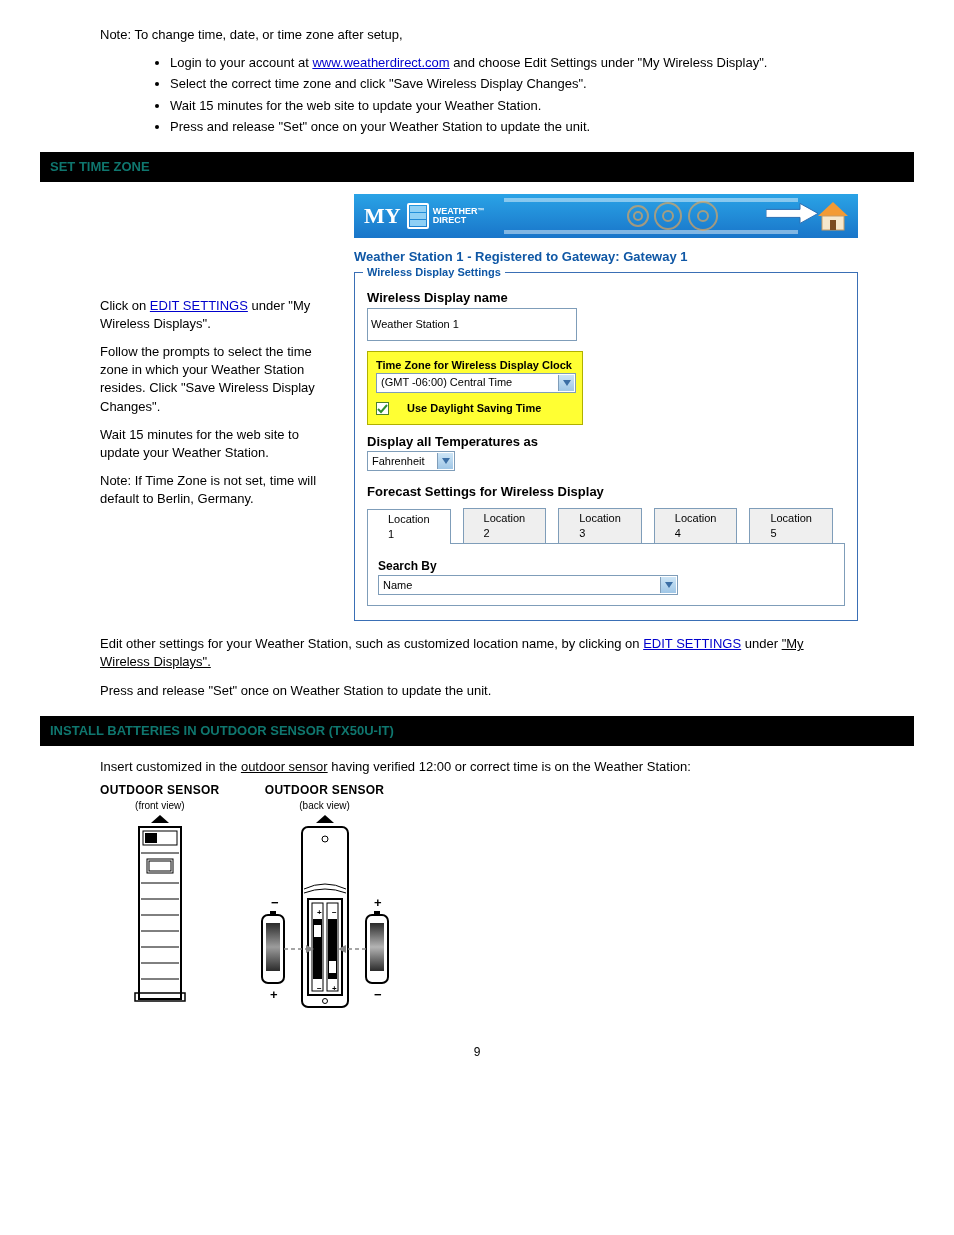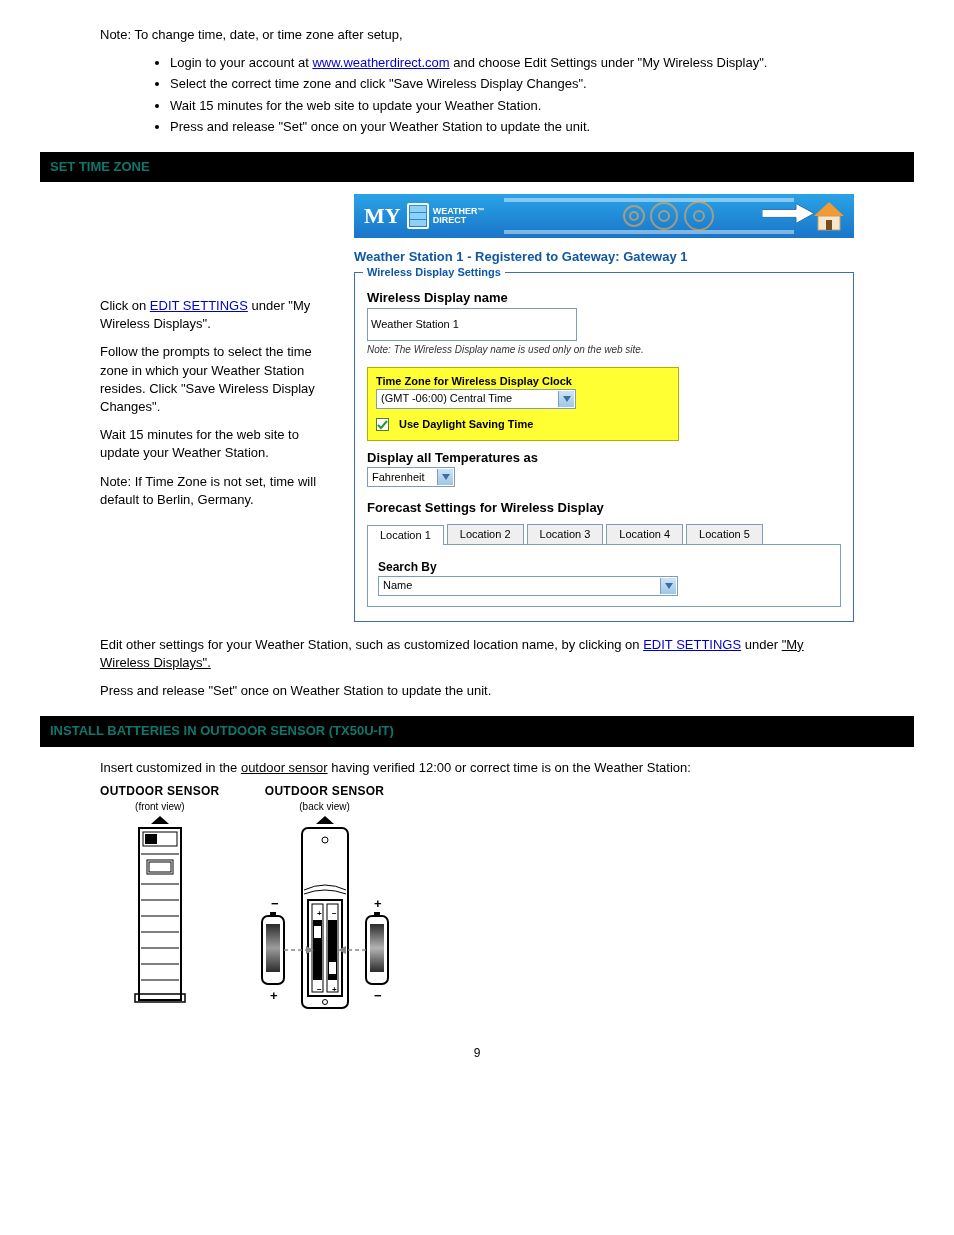"Note: The Wireless Display name" div.subnote { html: <div>Note: The Wireless Display name is used only on the web site.</div> -> none }
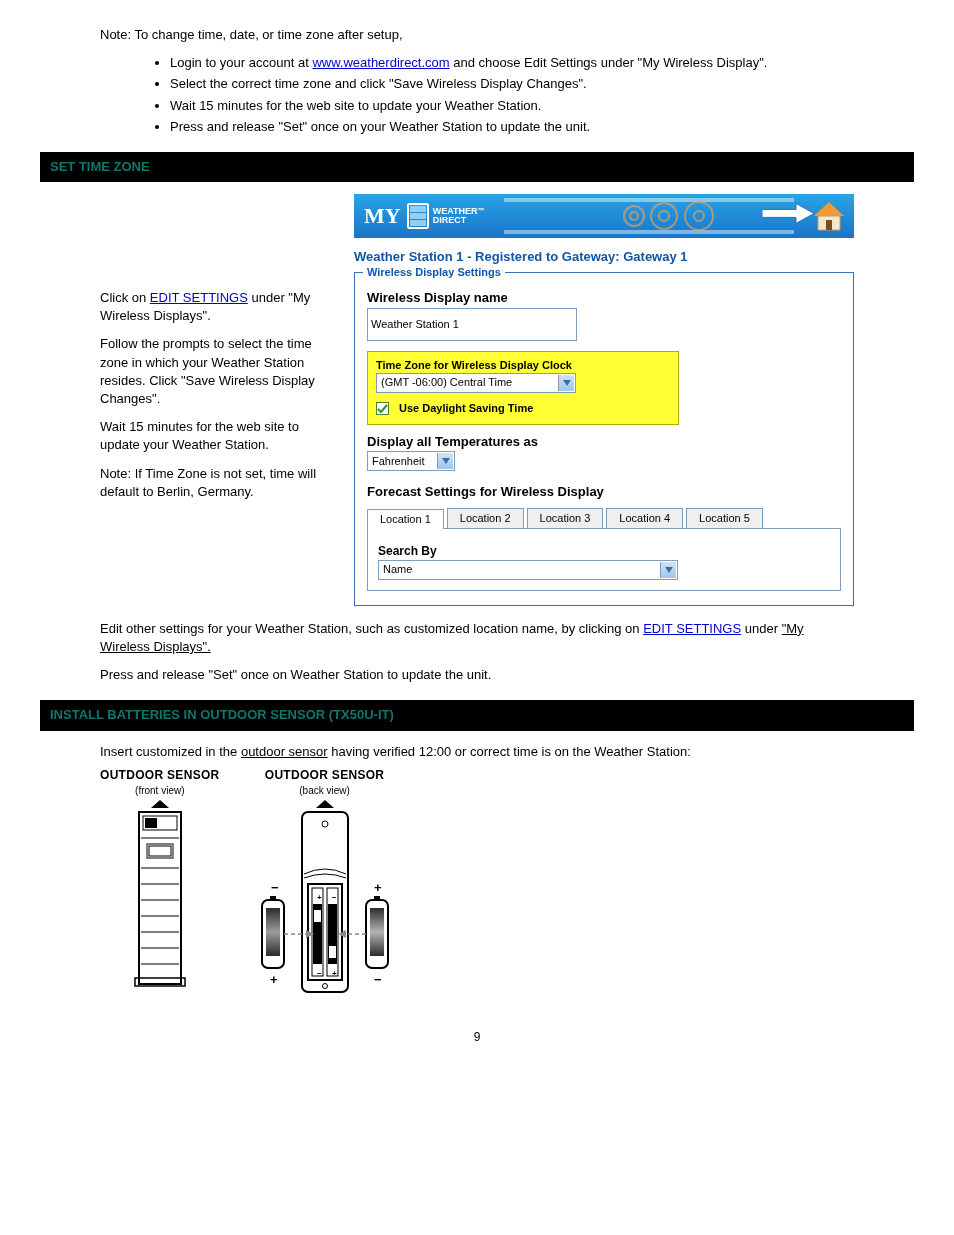"Time Zone for Wireless Display" .tz-block { width: 312px -> 216px }
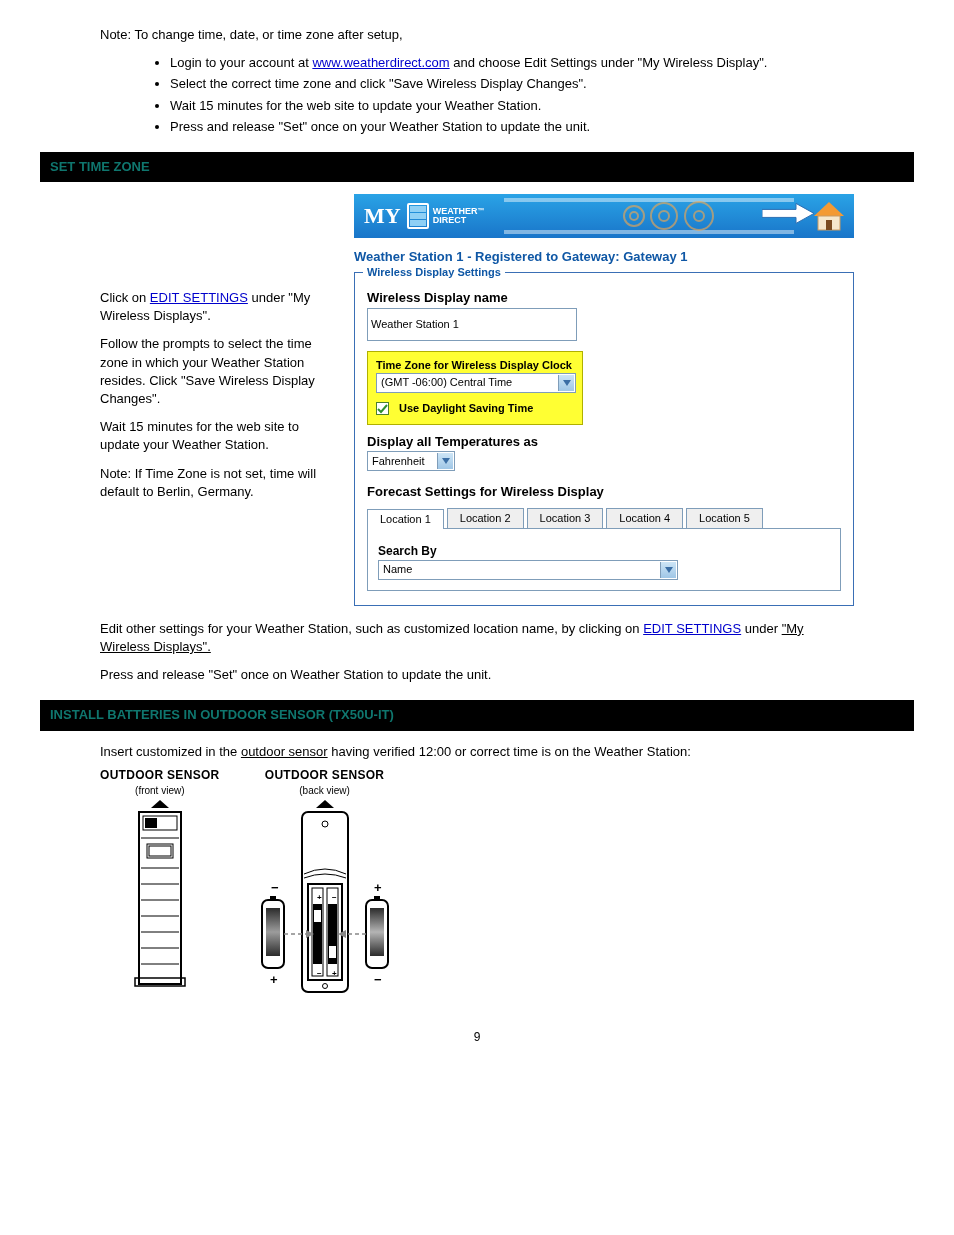"Use Daylight Saving Time" .chk { gap: 10px -> 18px }
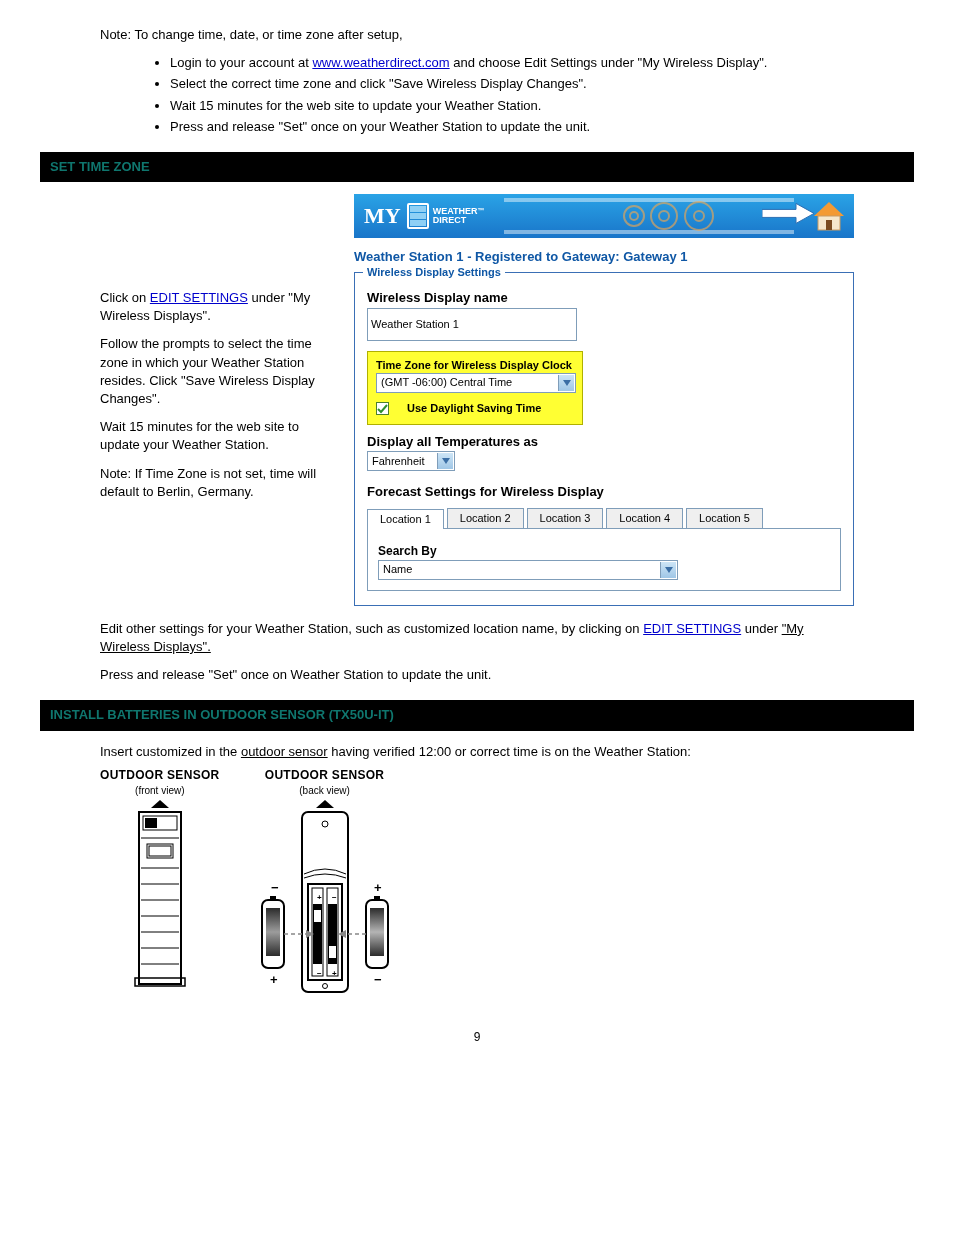"Location 1" .tab { margin-right: 3px -> 12px; padding: 2px 12px -> 2px 20px }
